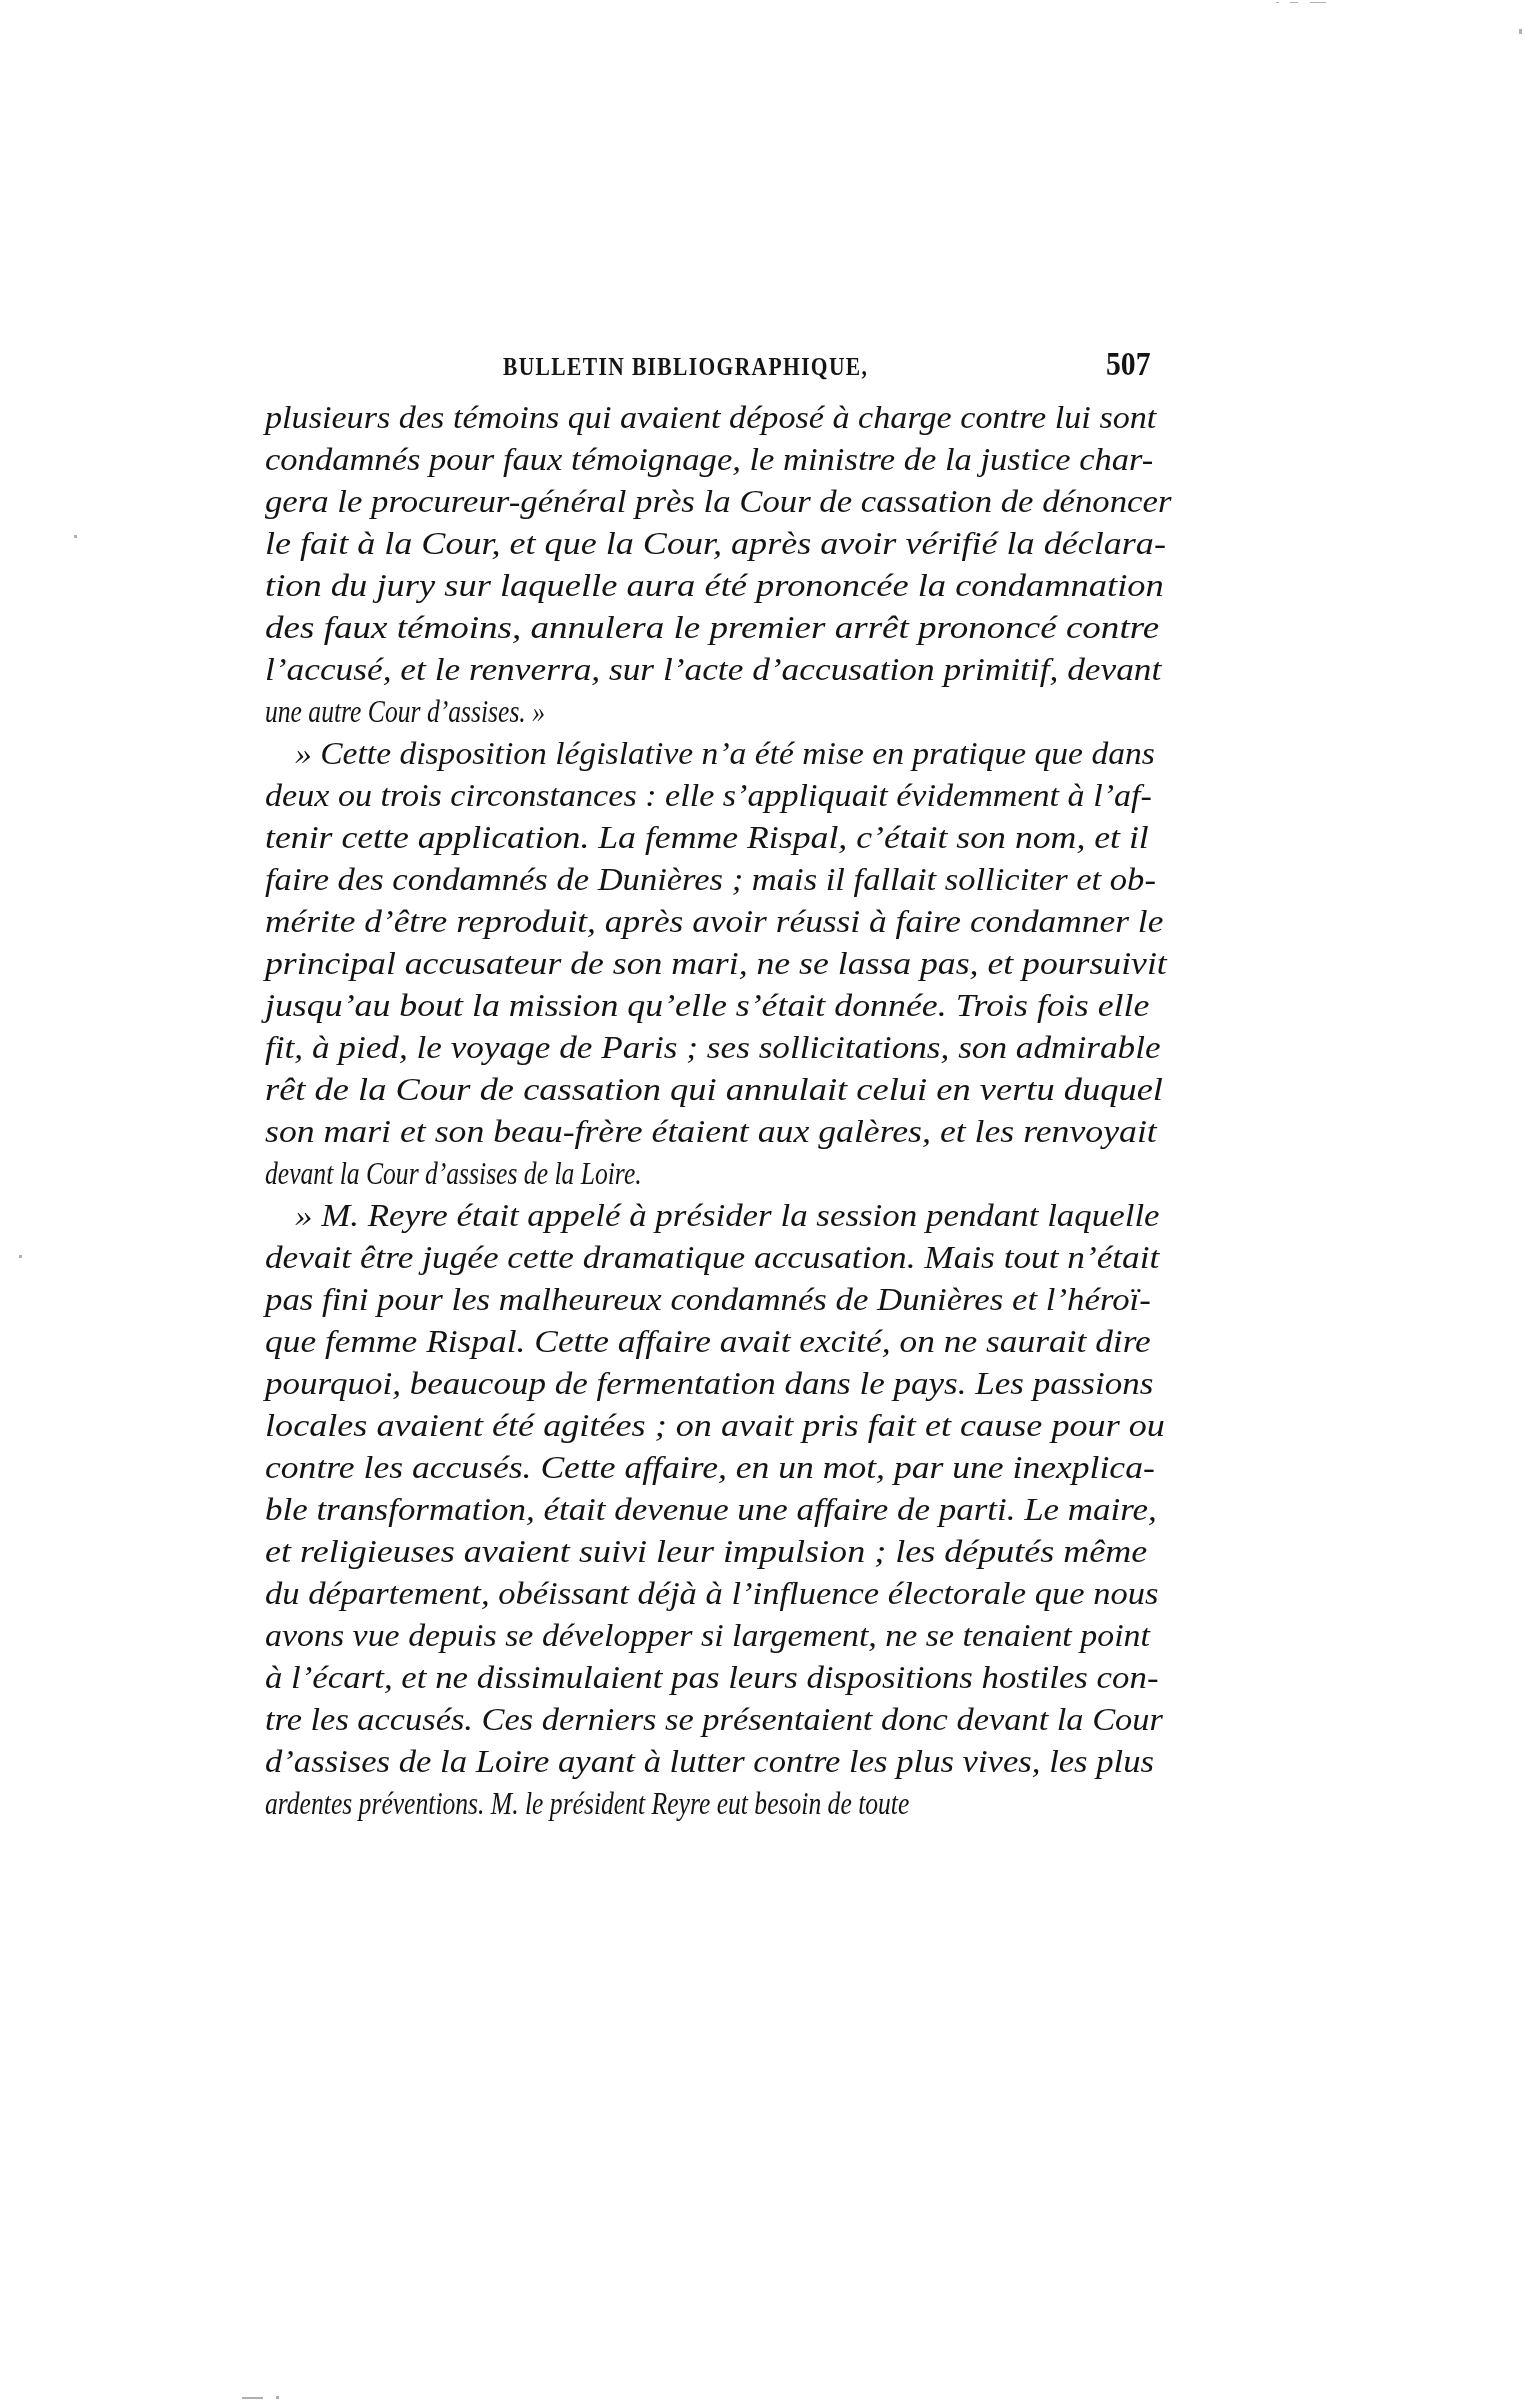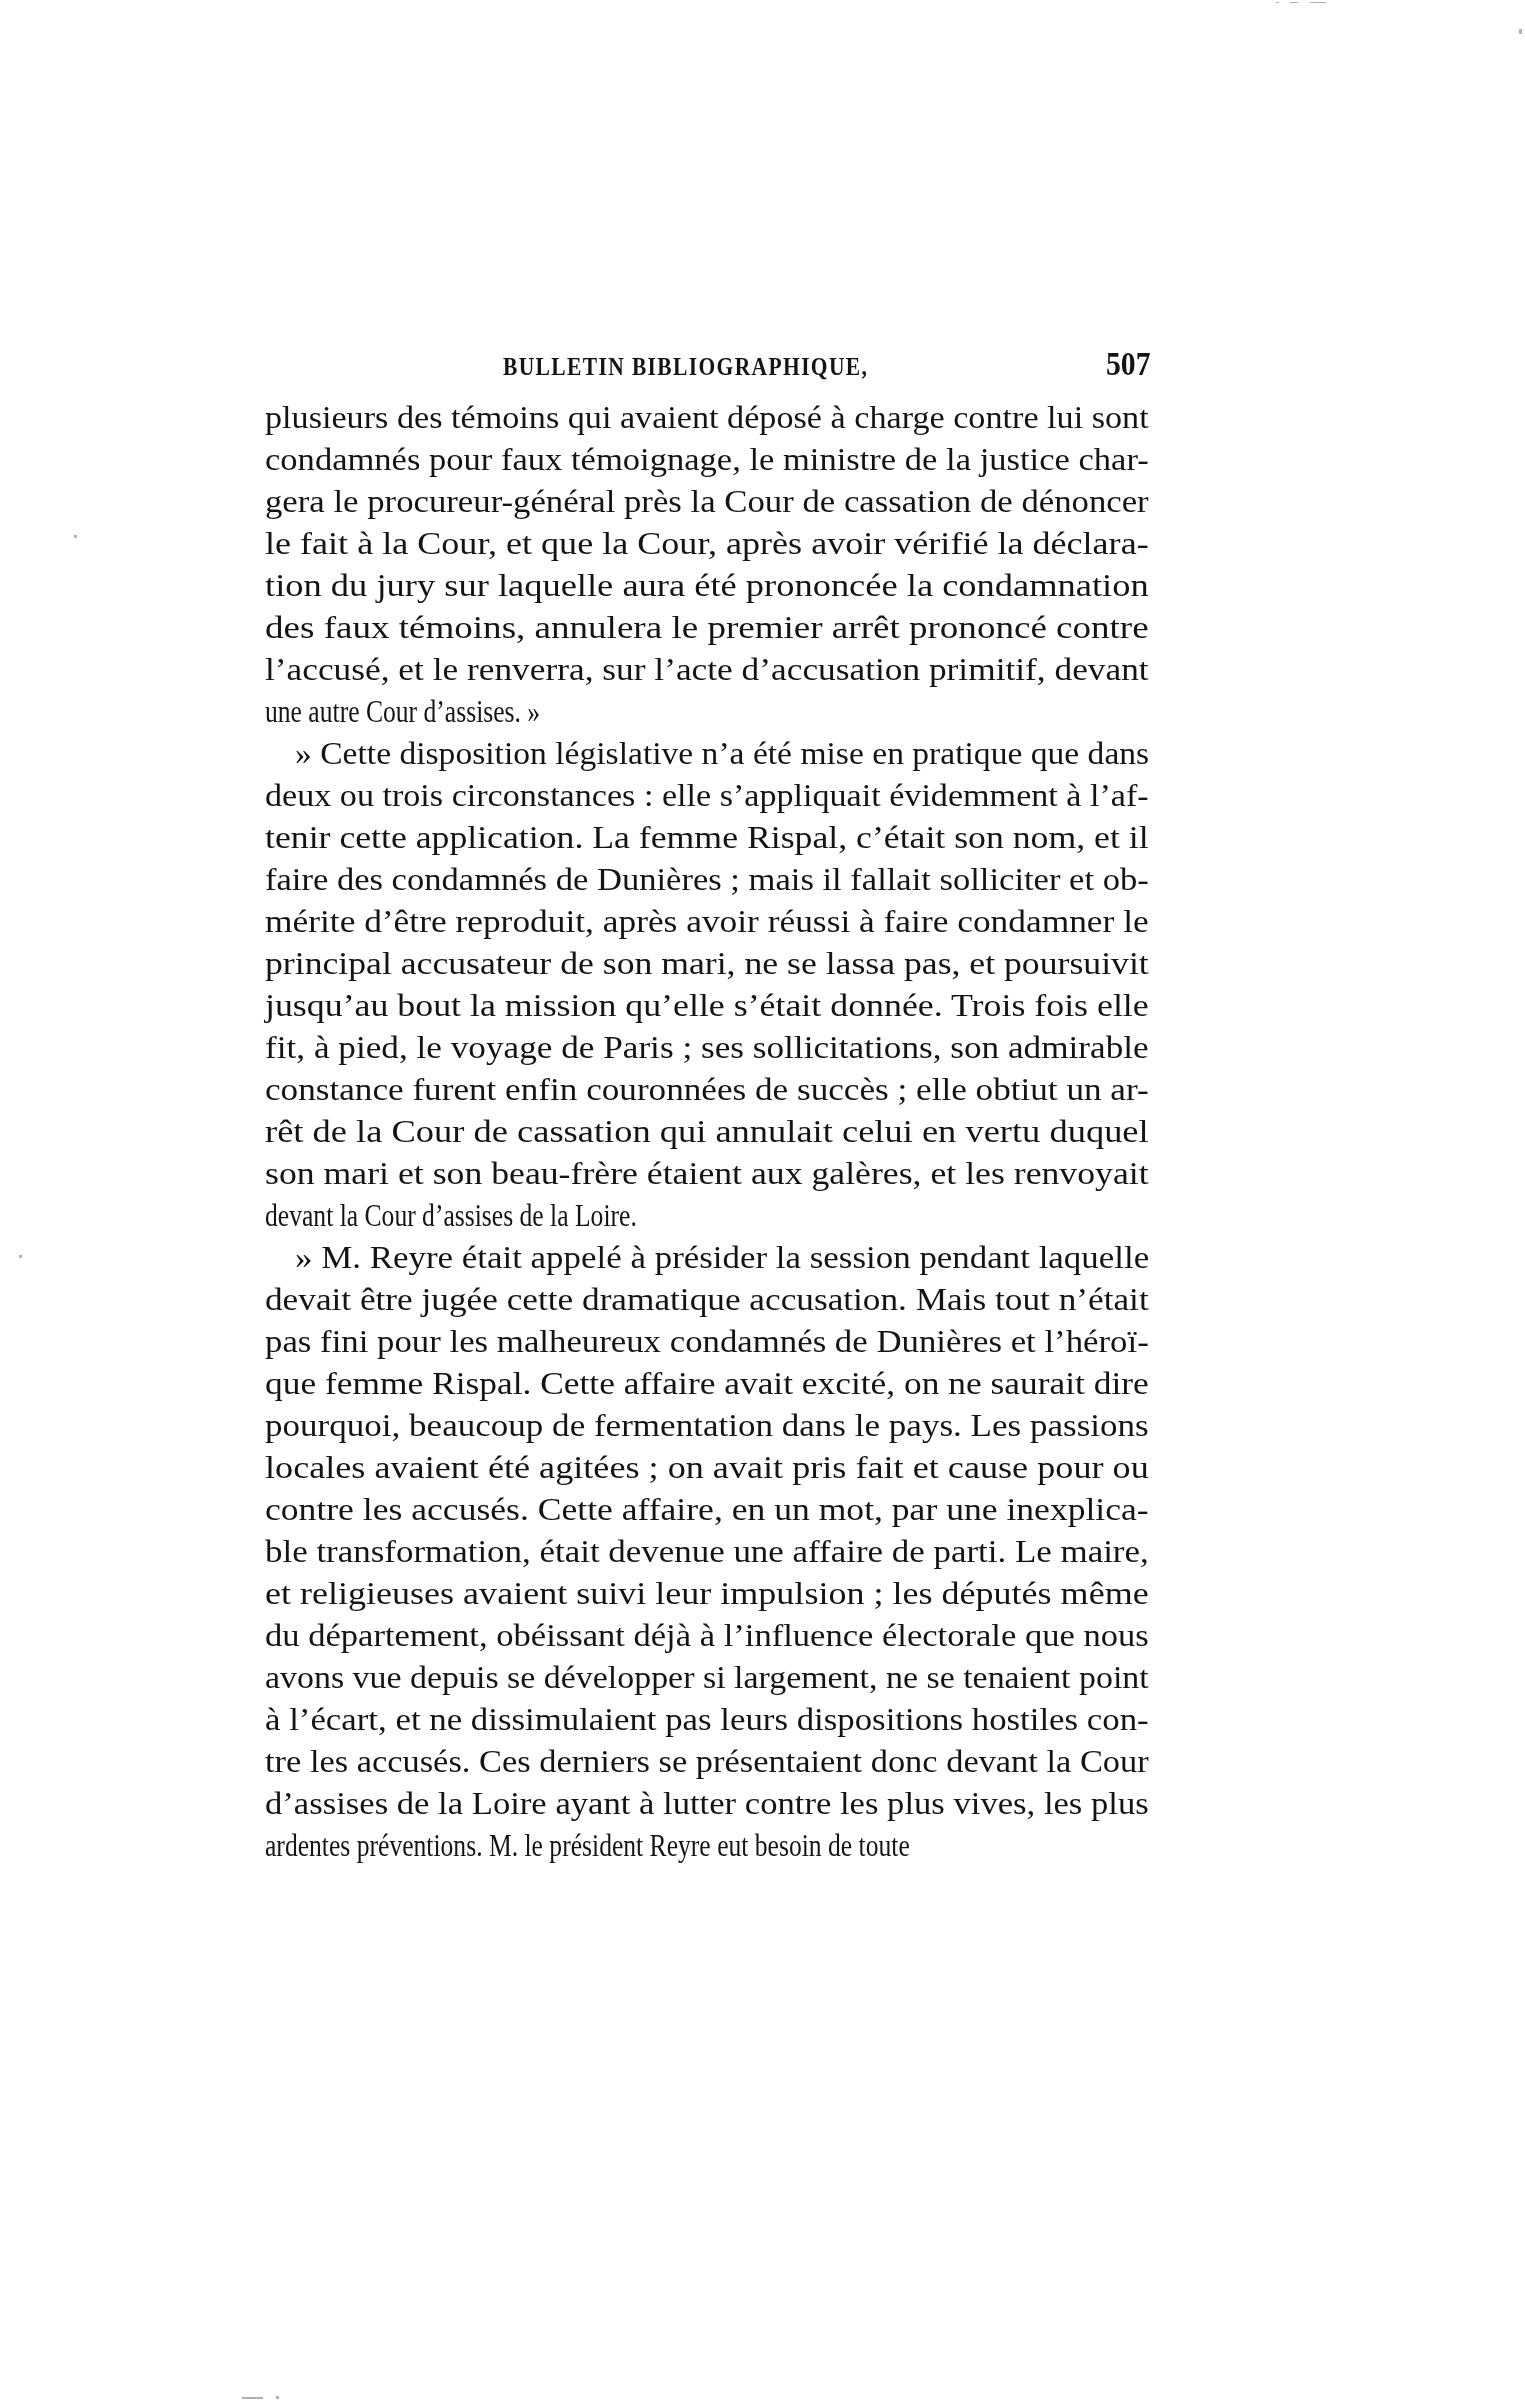"plusieurs des témoins qui avaient" .line { font-style: none -> italic }
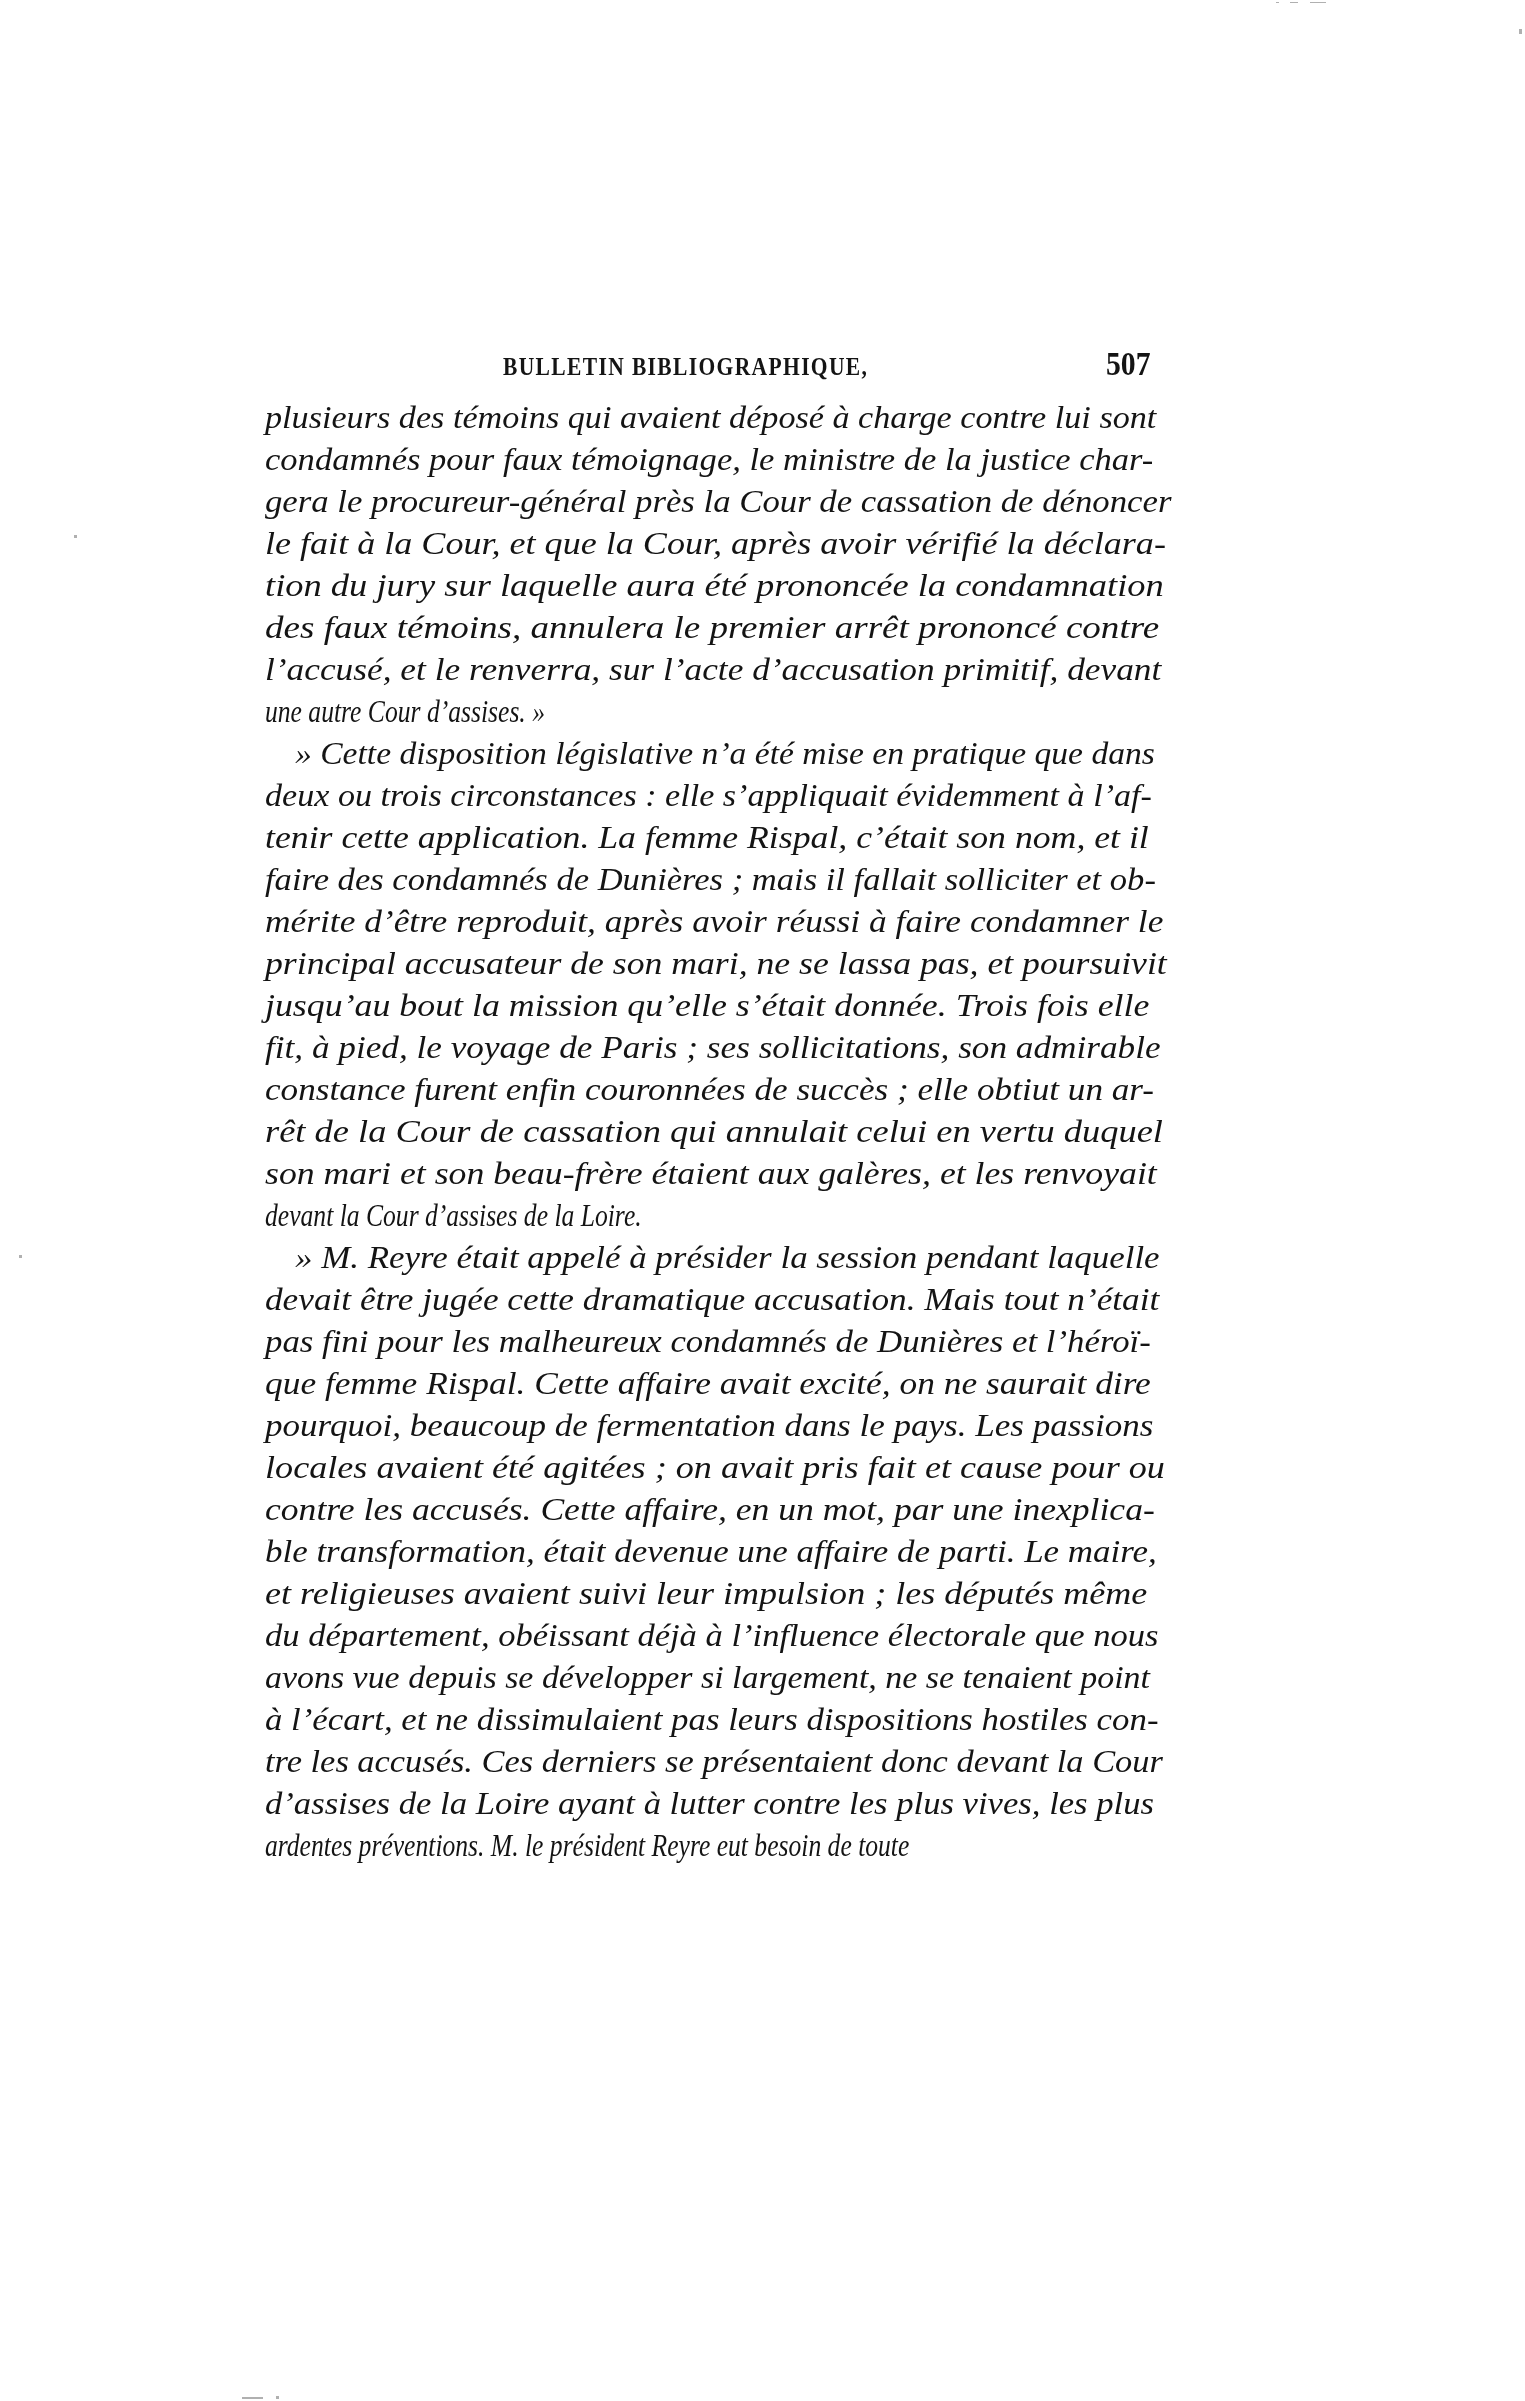"constance furent enfin couronnées de" div.line { html: <div><span>constance furent enfin couronnées de succès ; elle obtiut un ar-</span></div> -> none }
